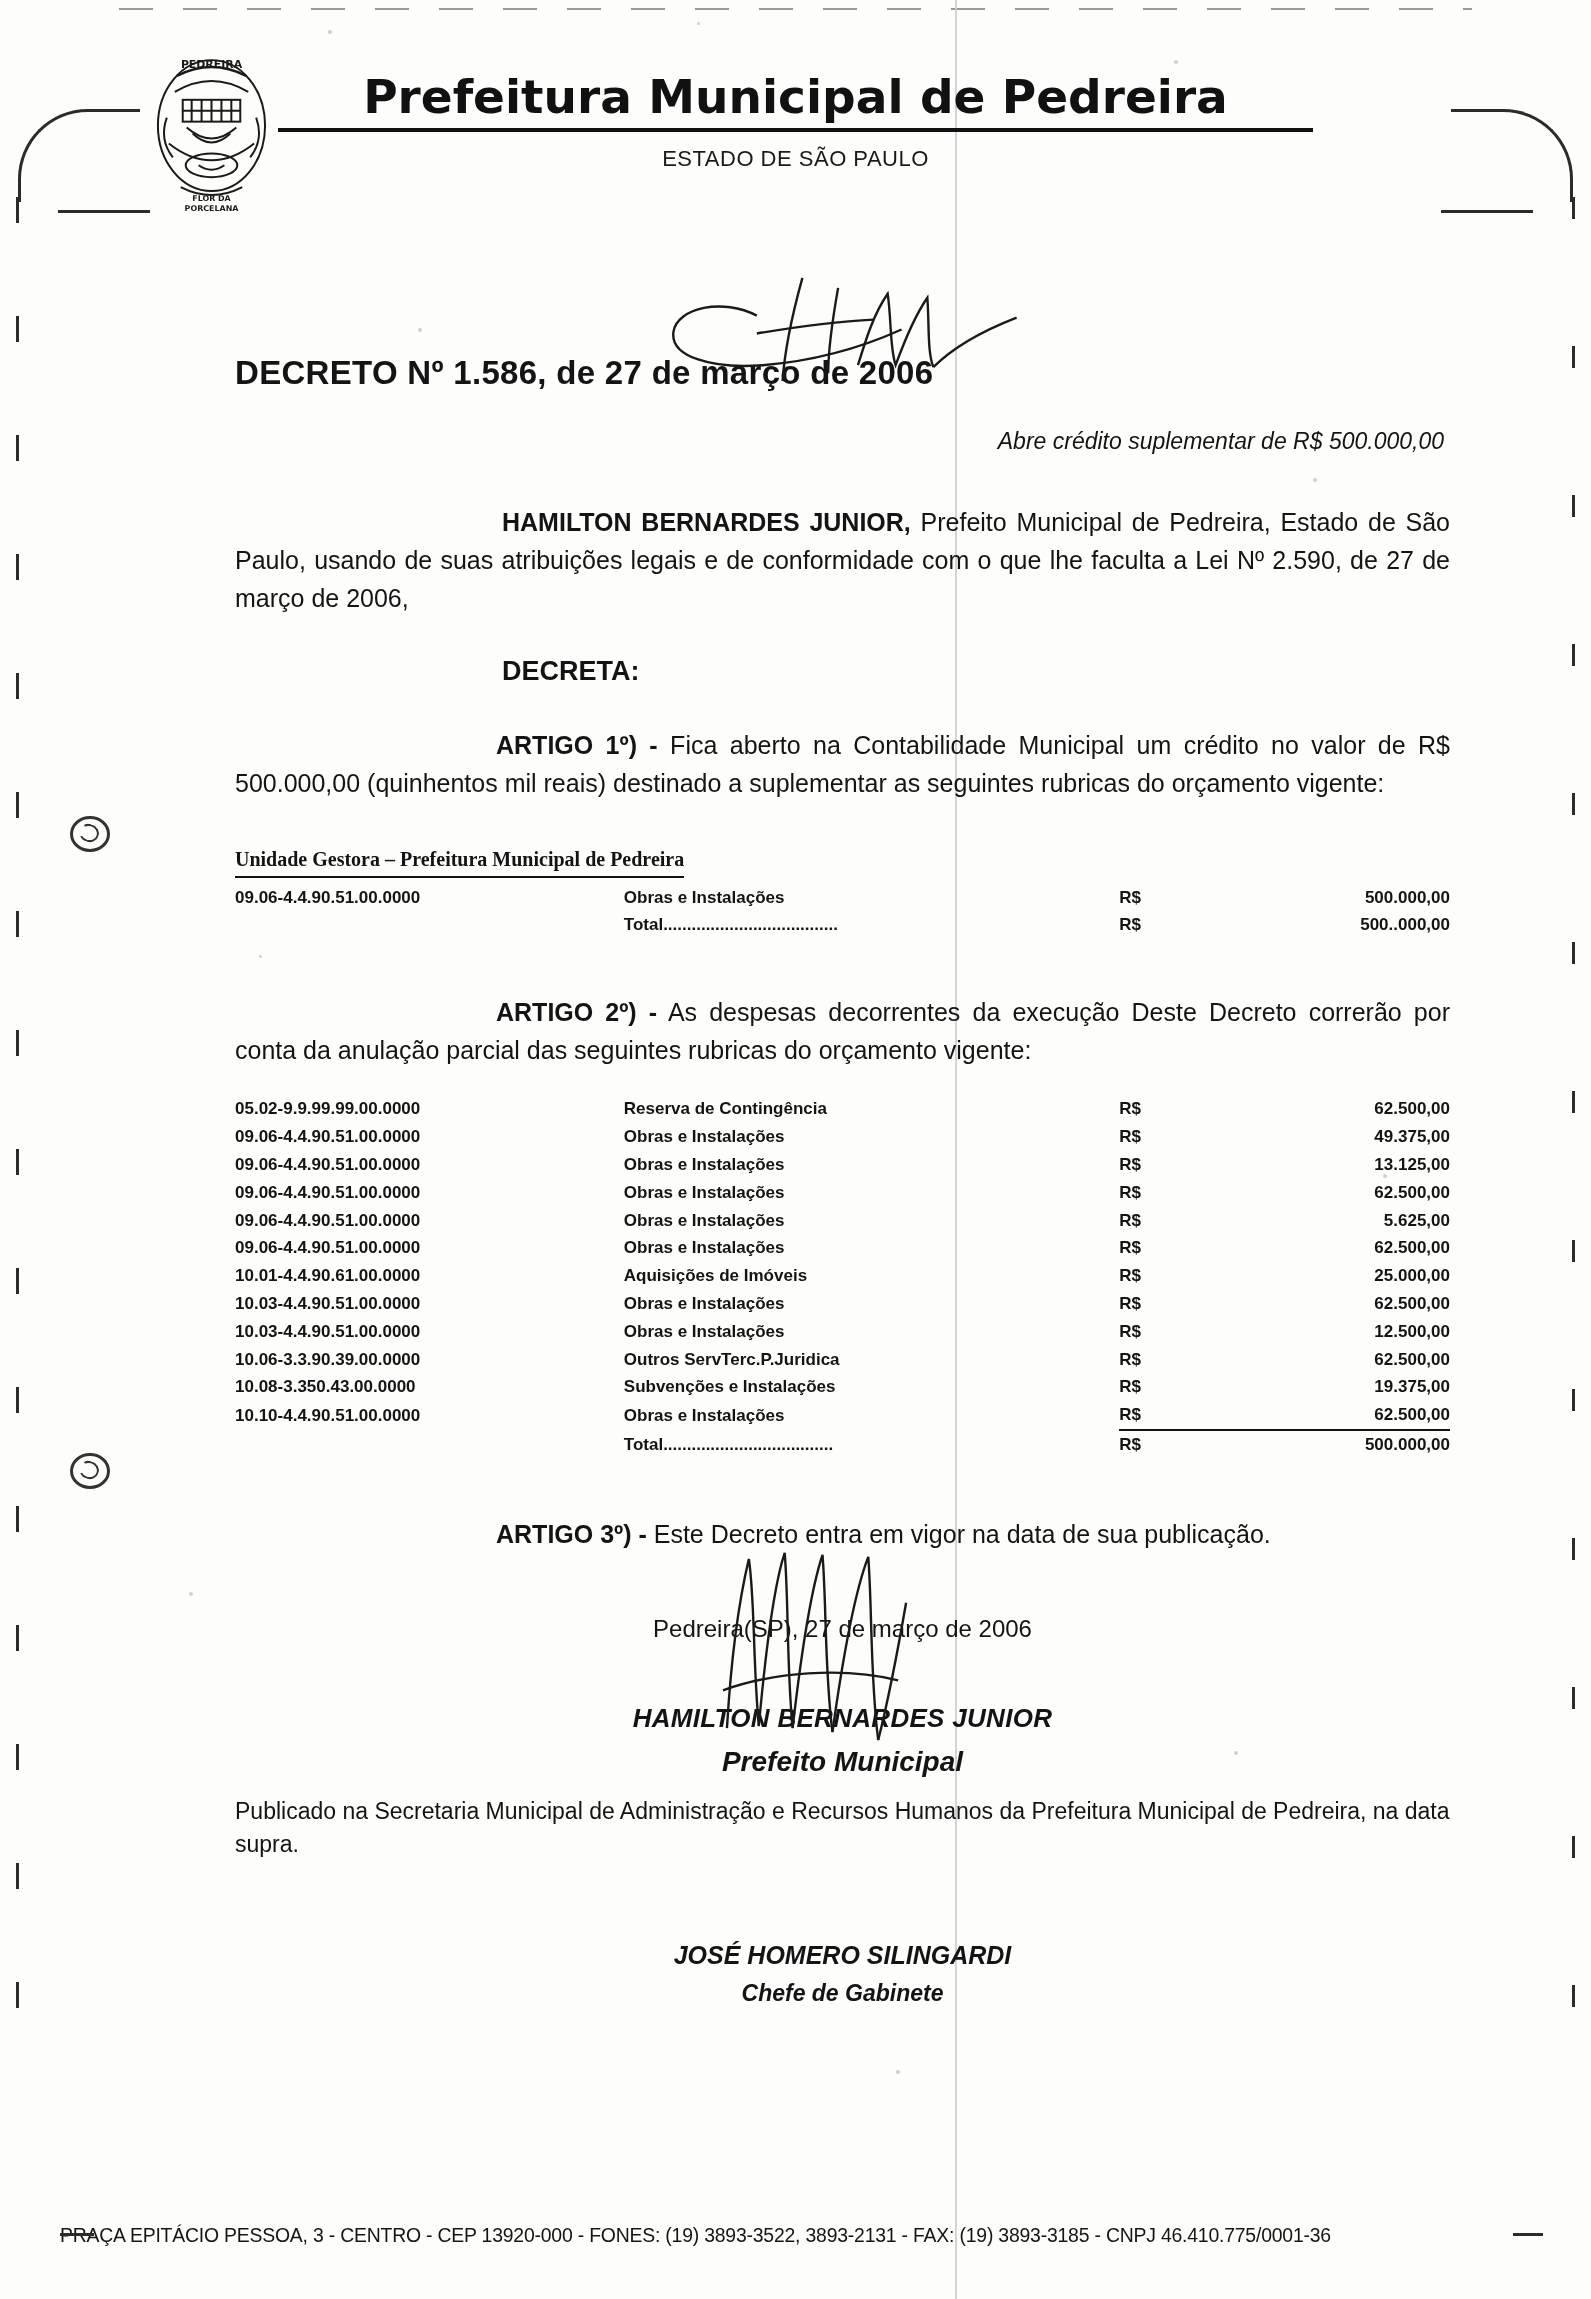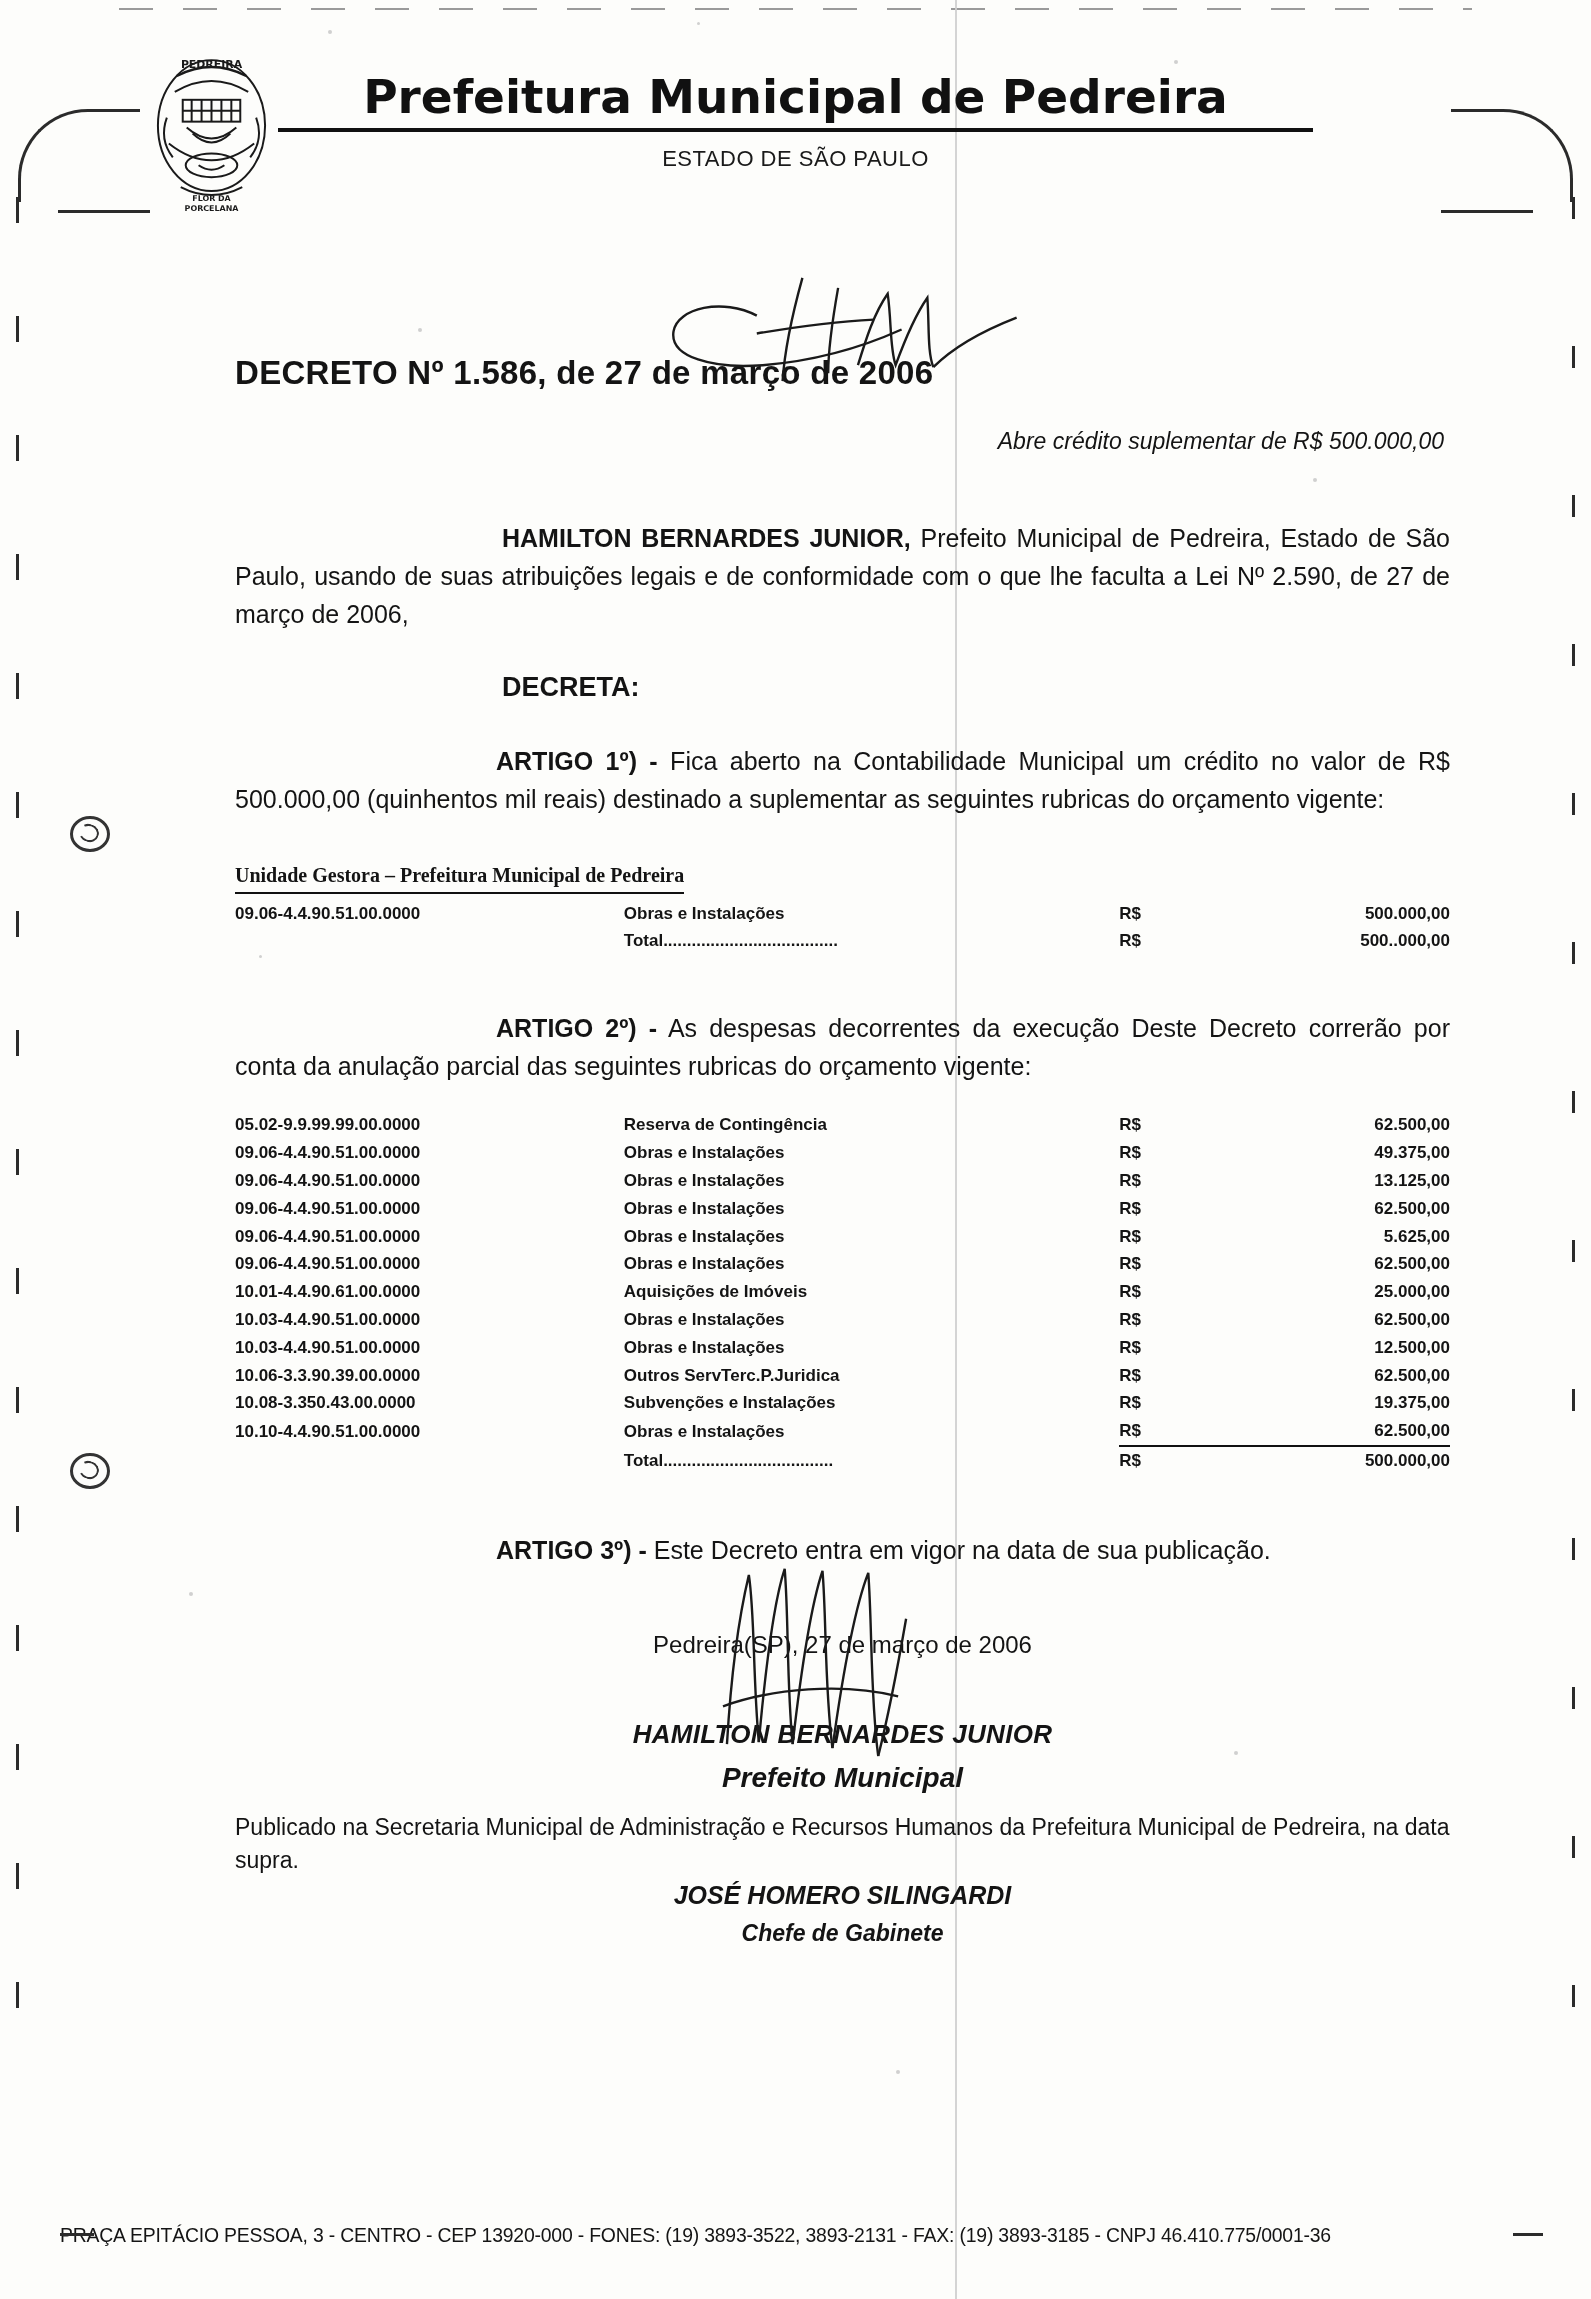"Abre crédito suplementar de R$" .ementa { margin-bottom: 60px -> 44px }
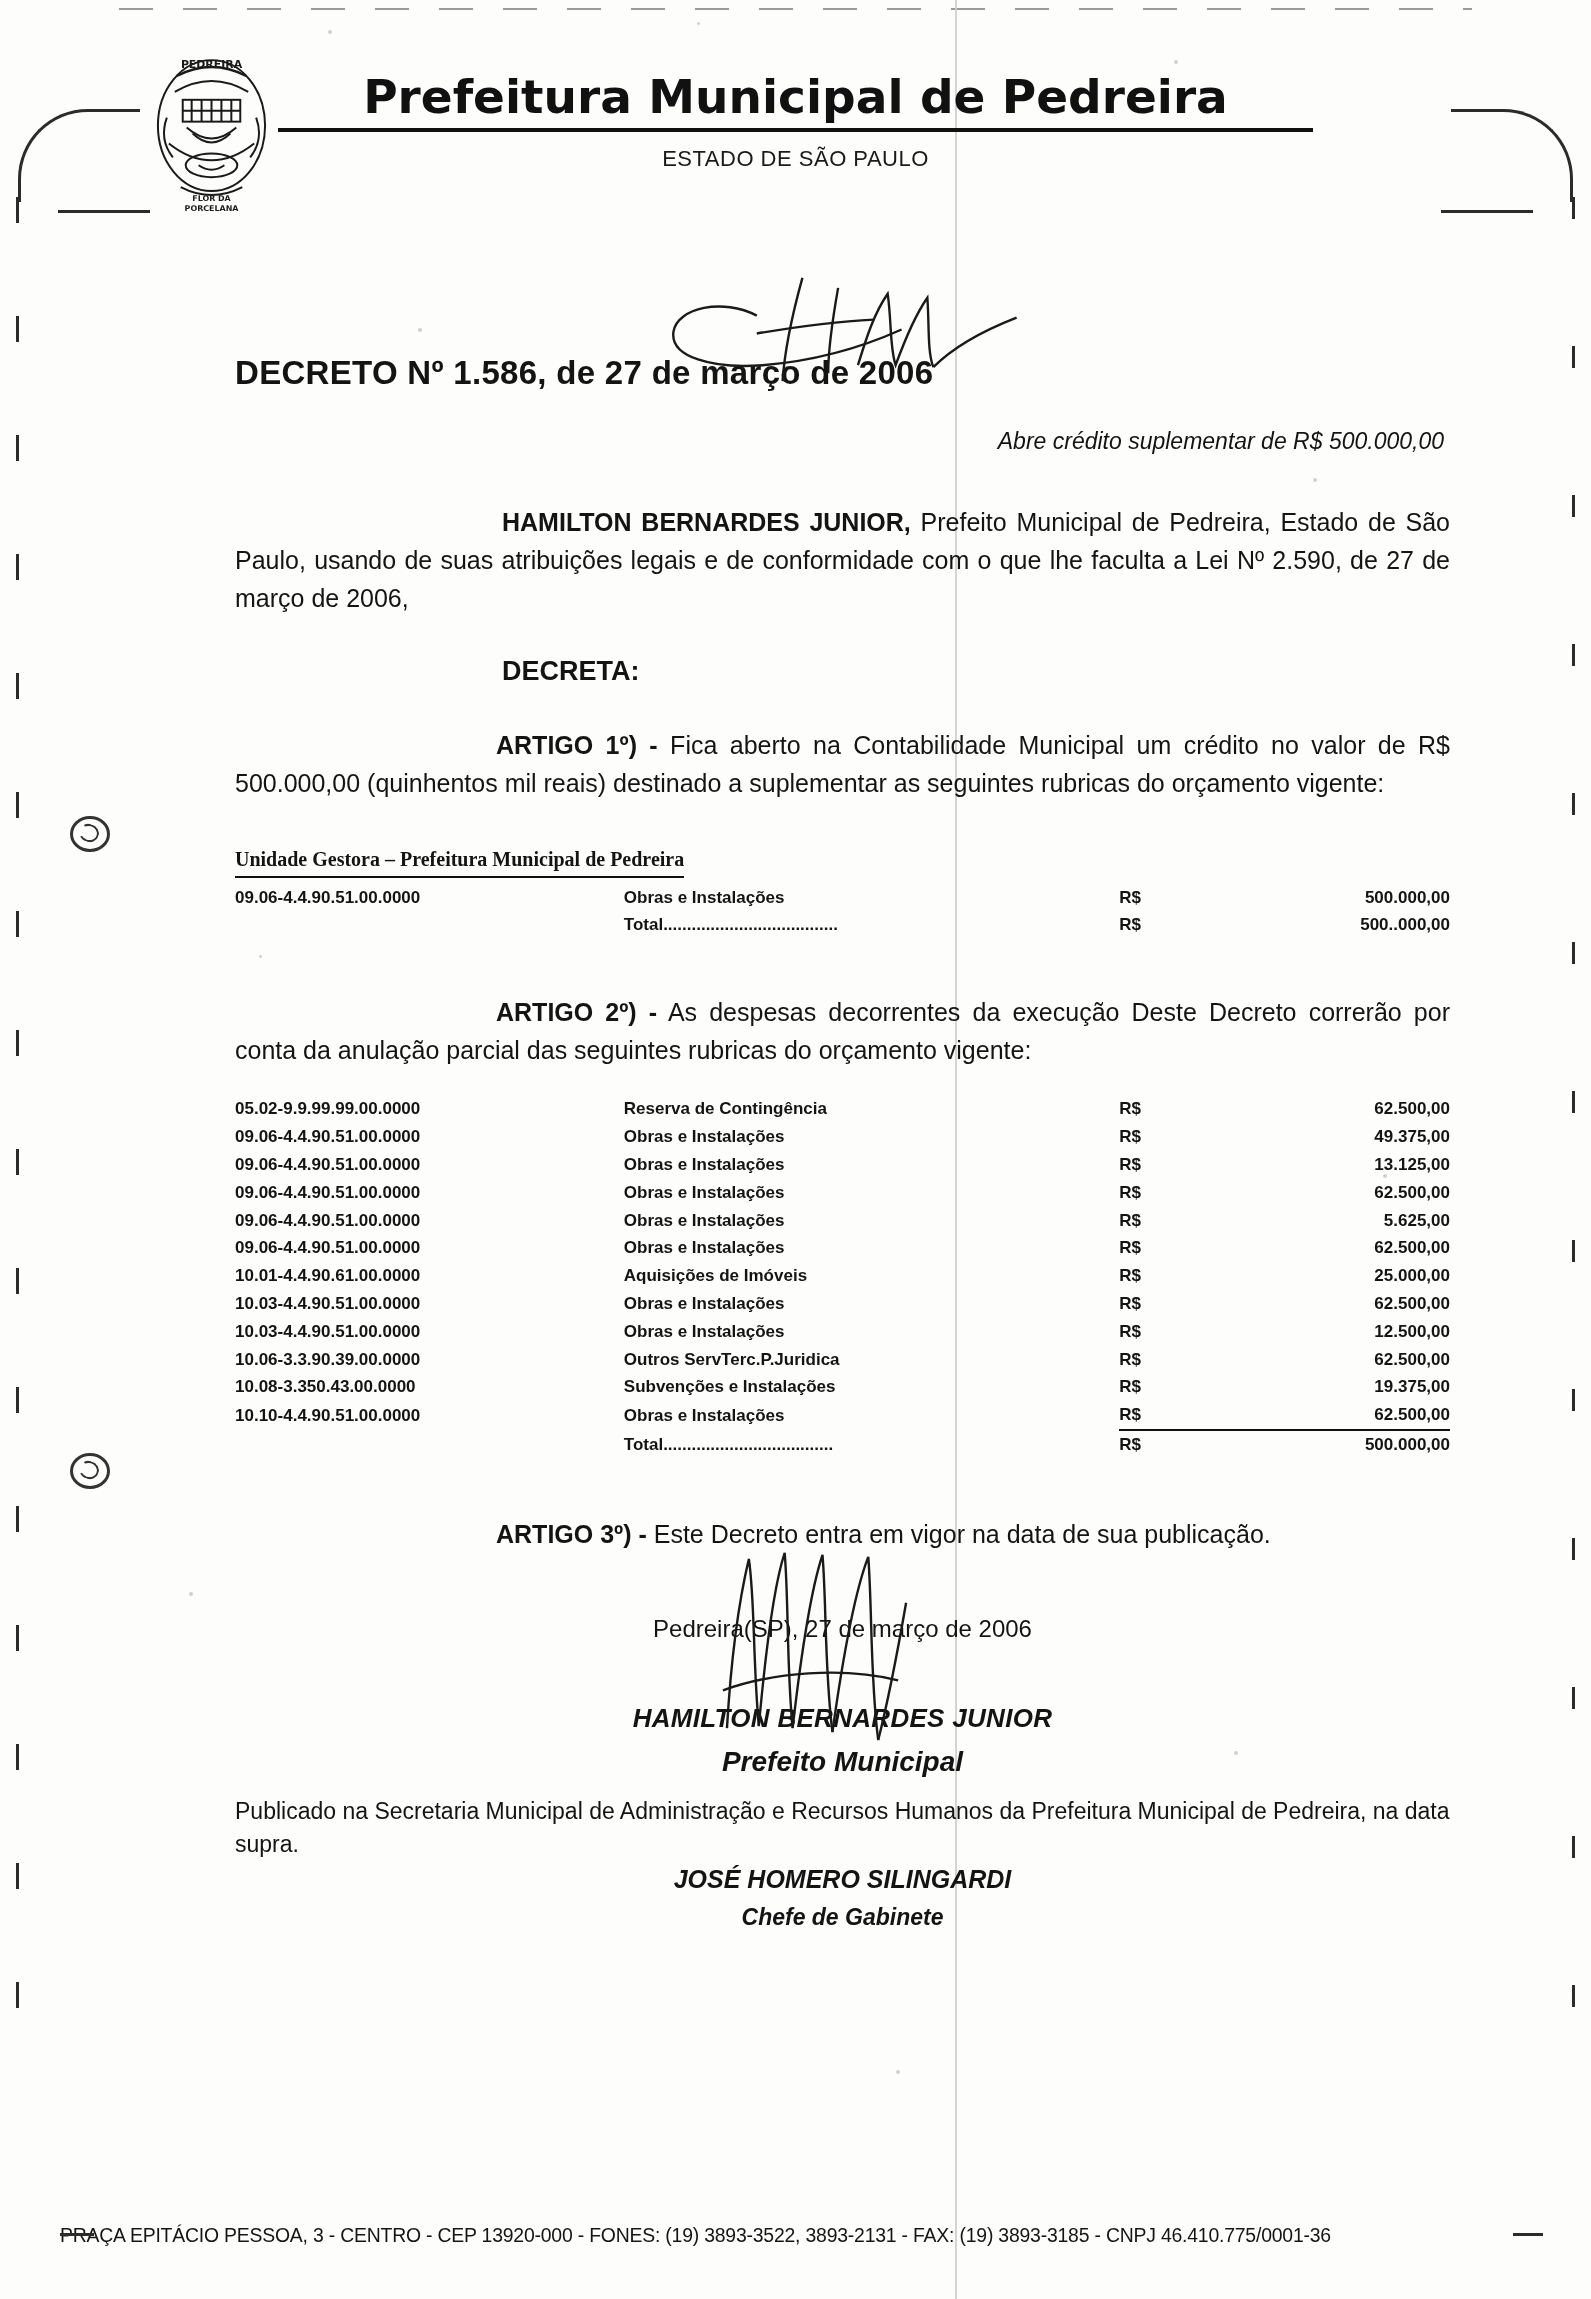"JOSÉ HOMERO SILINGARDI" .sig2 { margin-top: none -> 76px }
